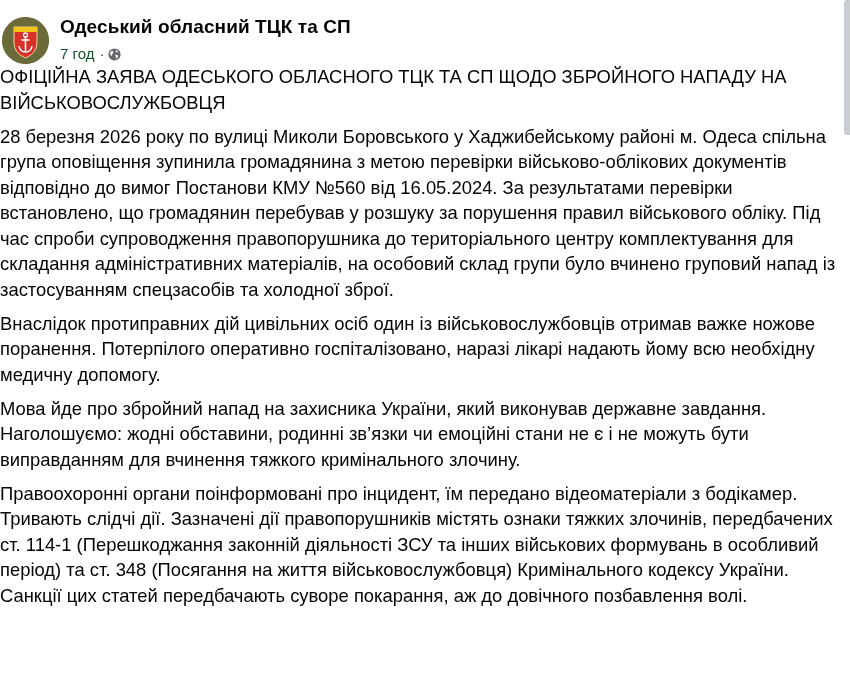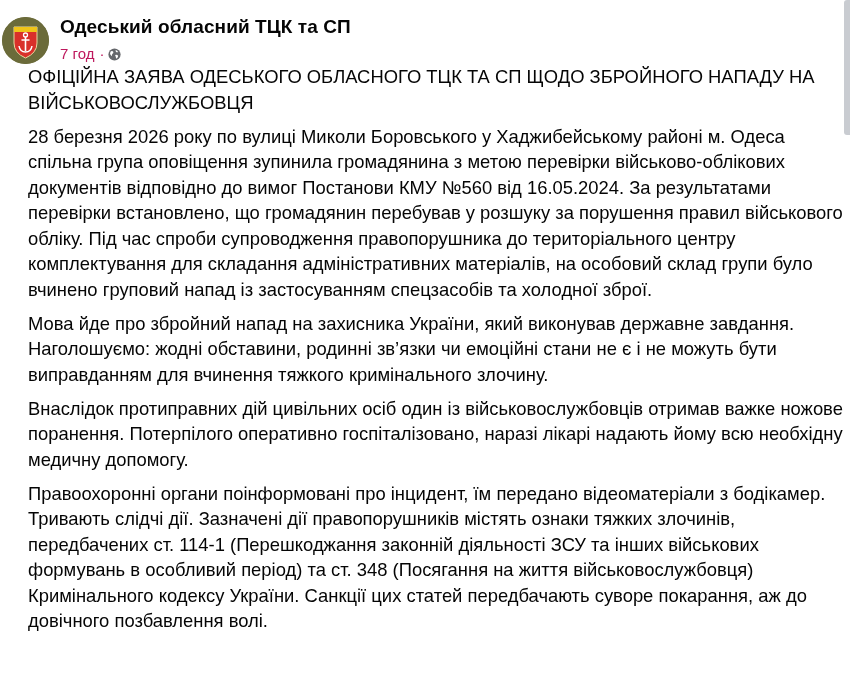"7 год" .meta { color: #be185d -> #14532d }
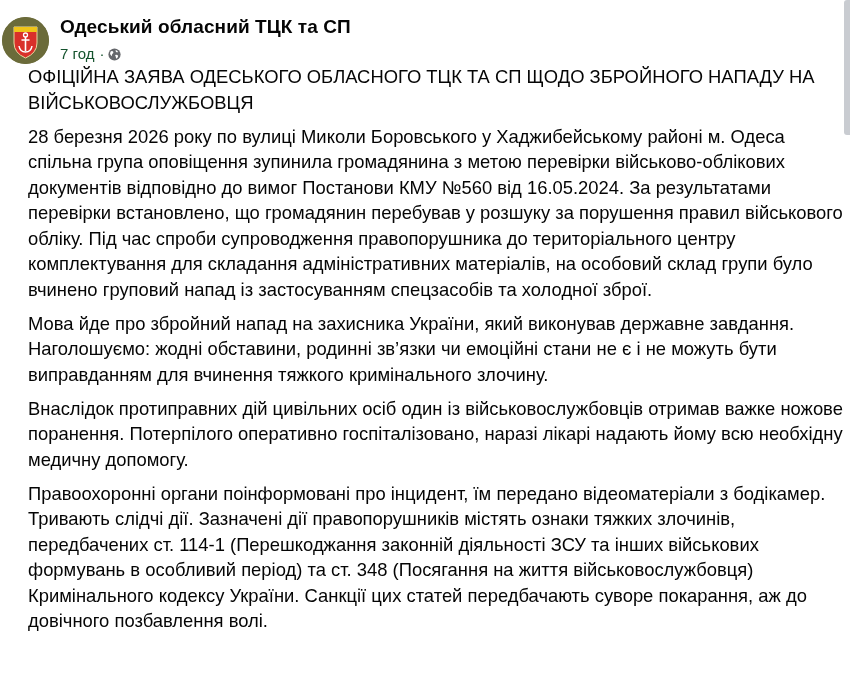"ОФІЦІЙНА ЗАЯВА ОДЕСЬКОГО ОБЛАСНОГО ТЦК" .body-text p { padding-left: 28px -> none }
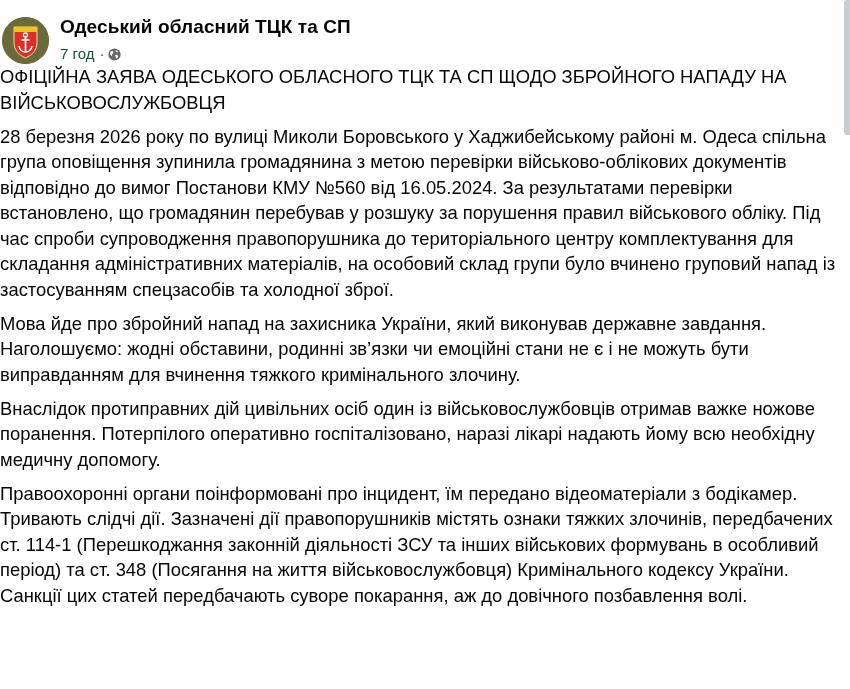"Мова йде про збройний напад" p { order: before "Внаслідок протиправних дій цивільних" -> after "Внаслідок протиправних дій цивільних" }
